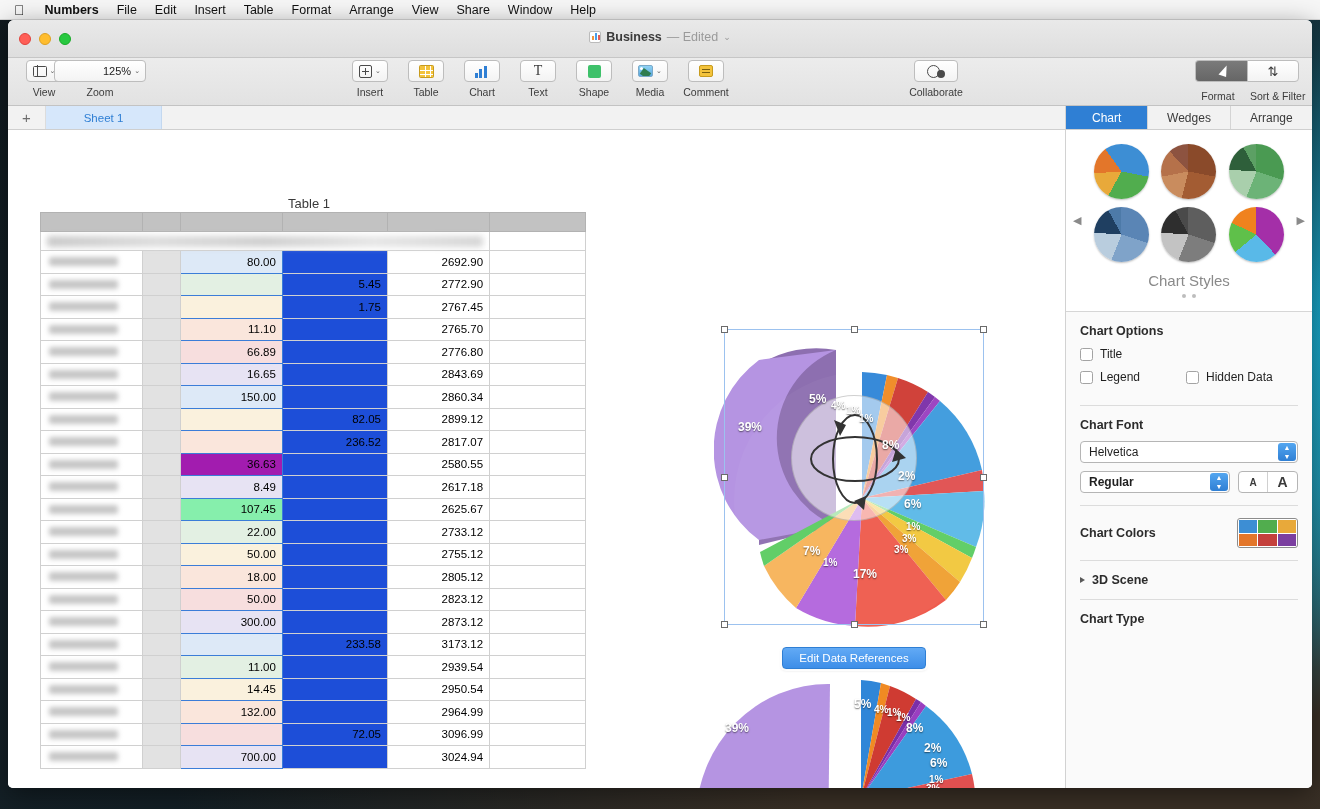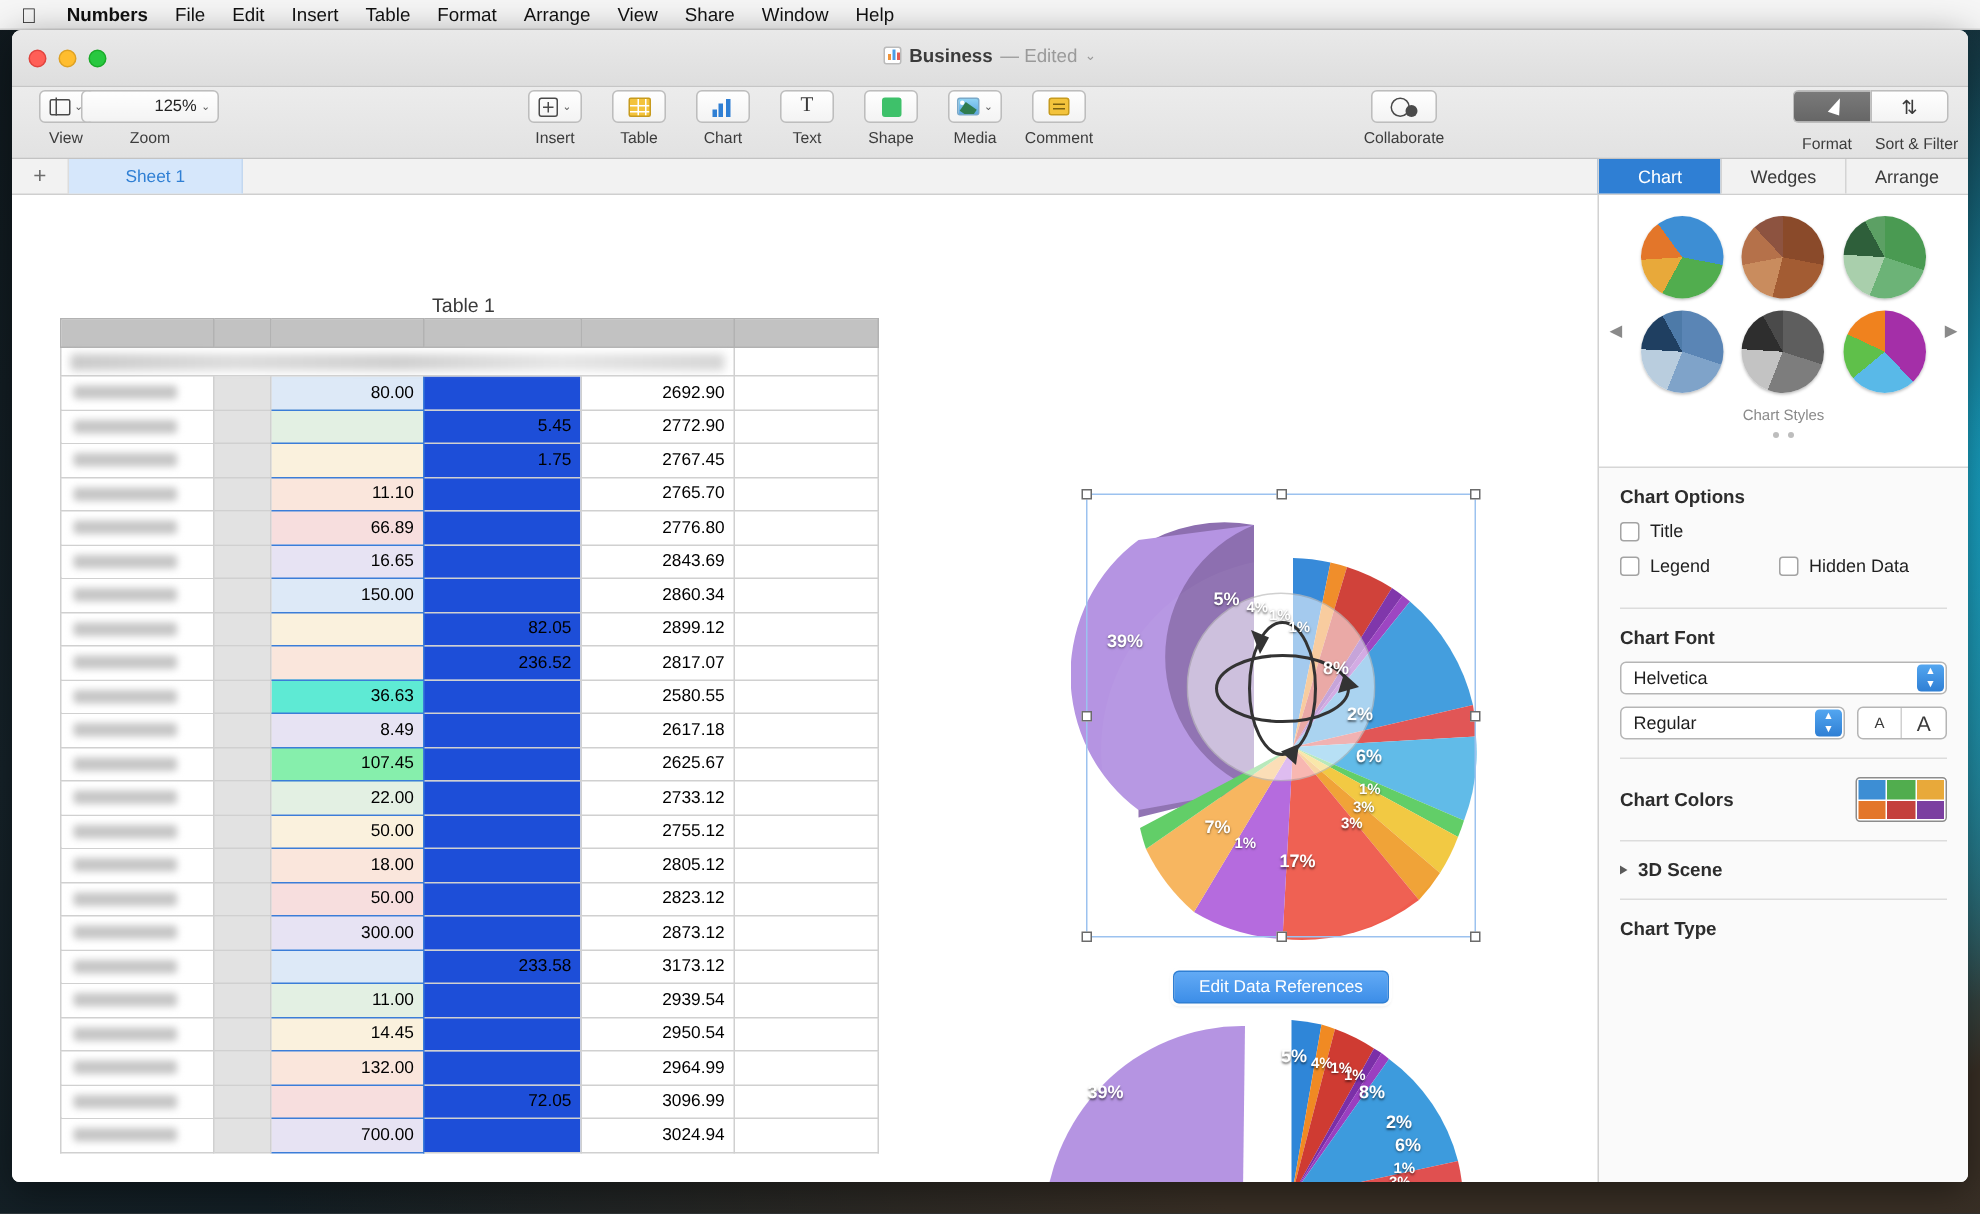"Chart Styles" .styles-label { font-size: 10px -> 15px }
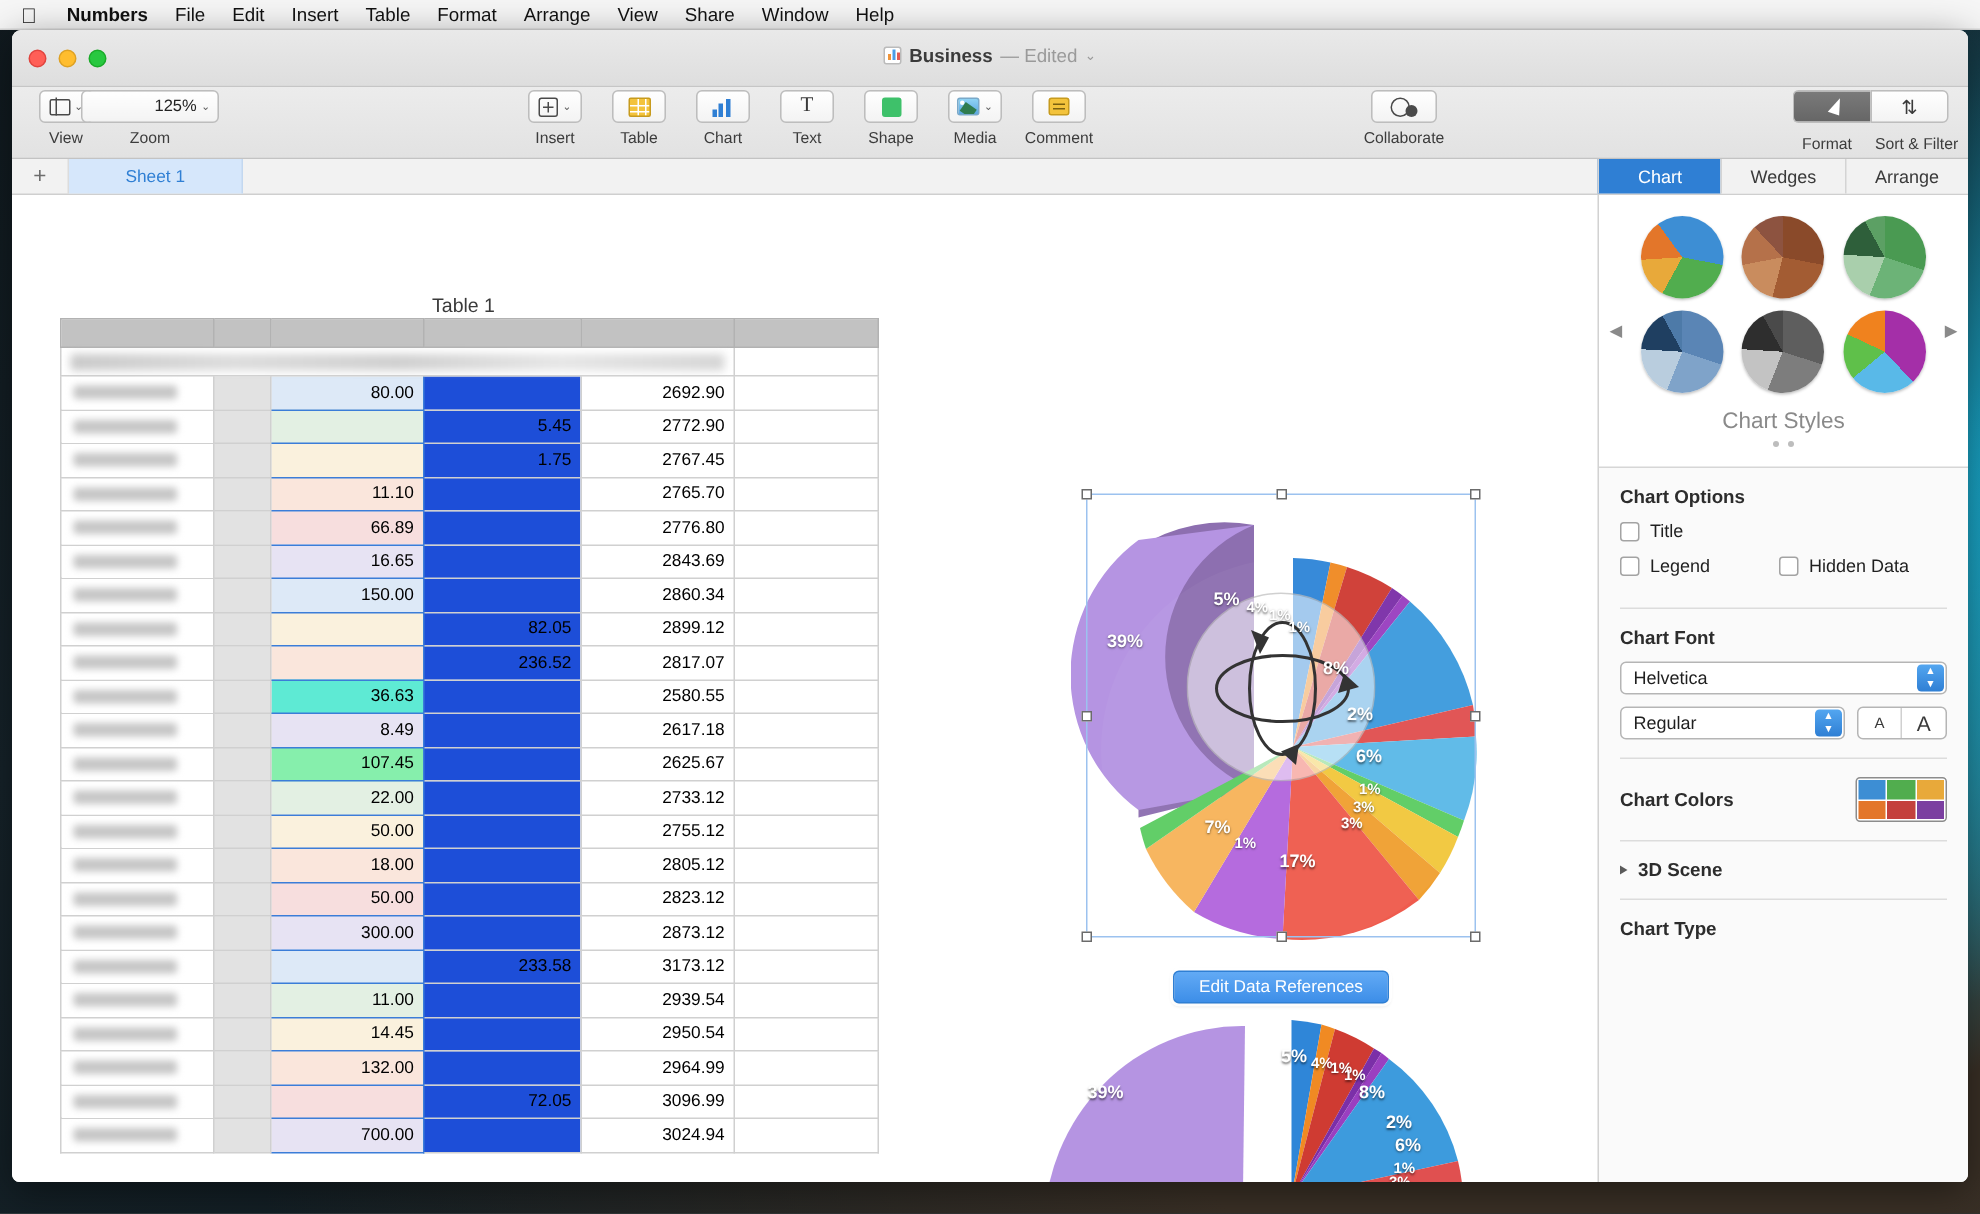"36.63" td.c-val { background: #5eead4 -> #a21caf }
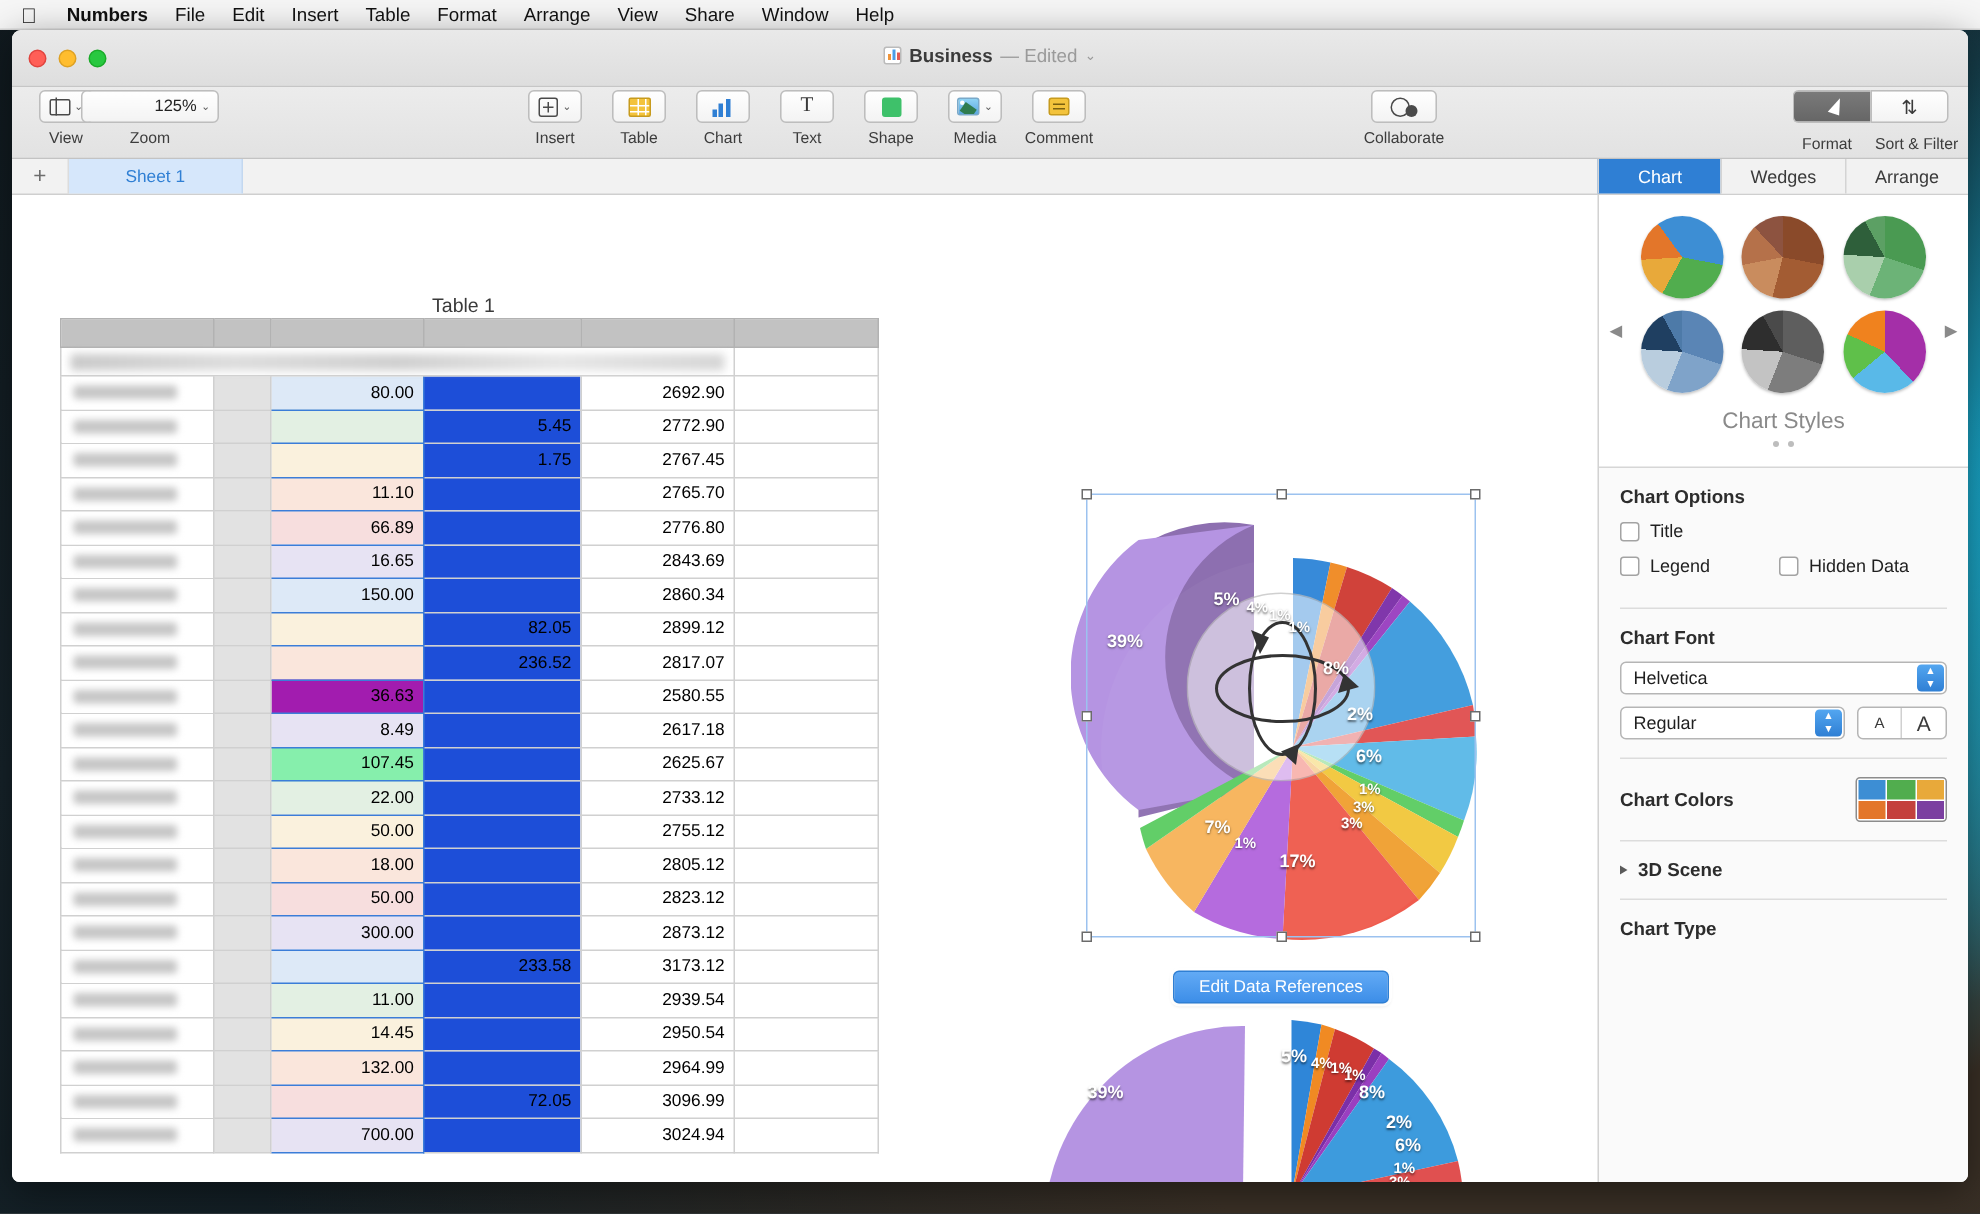"Regular" .font-row { font-weight: none -> bold }
